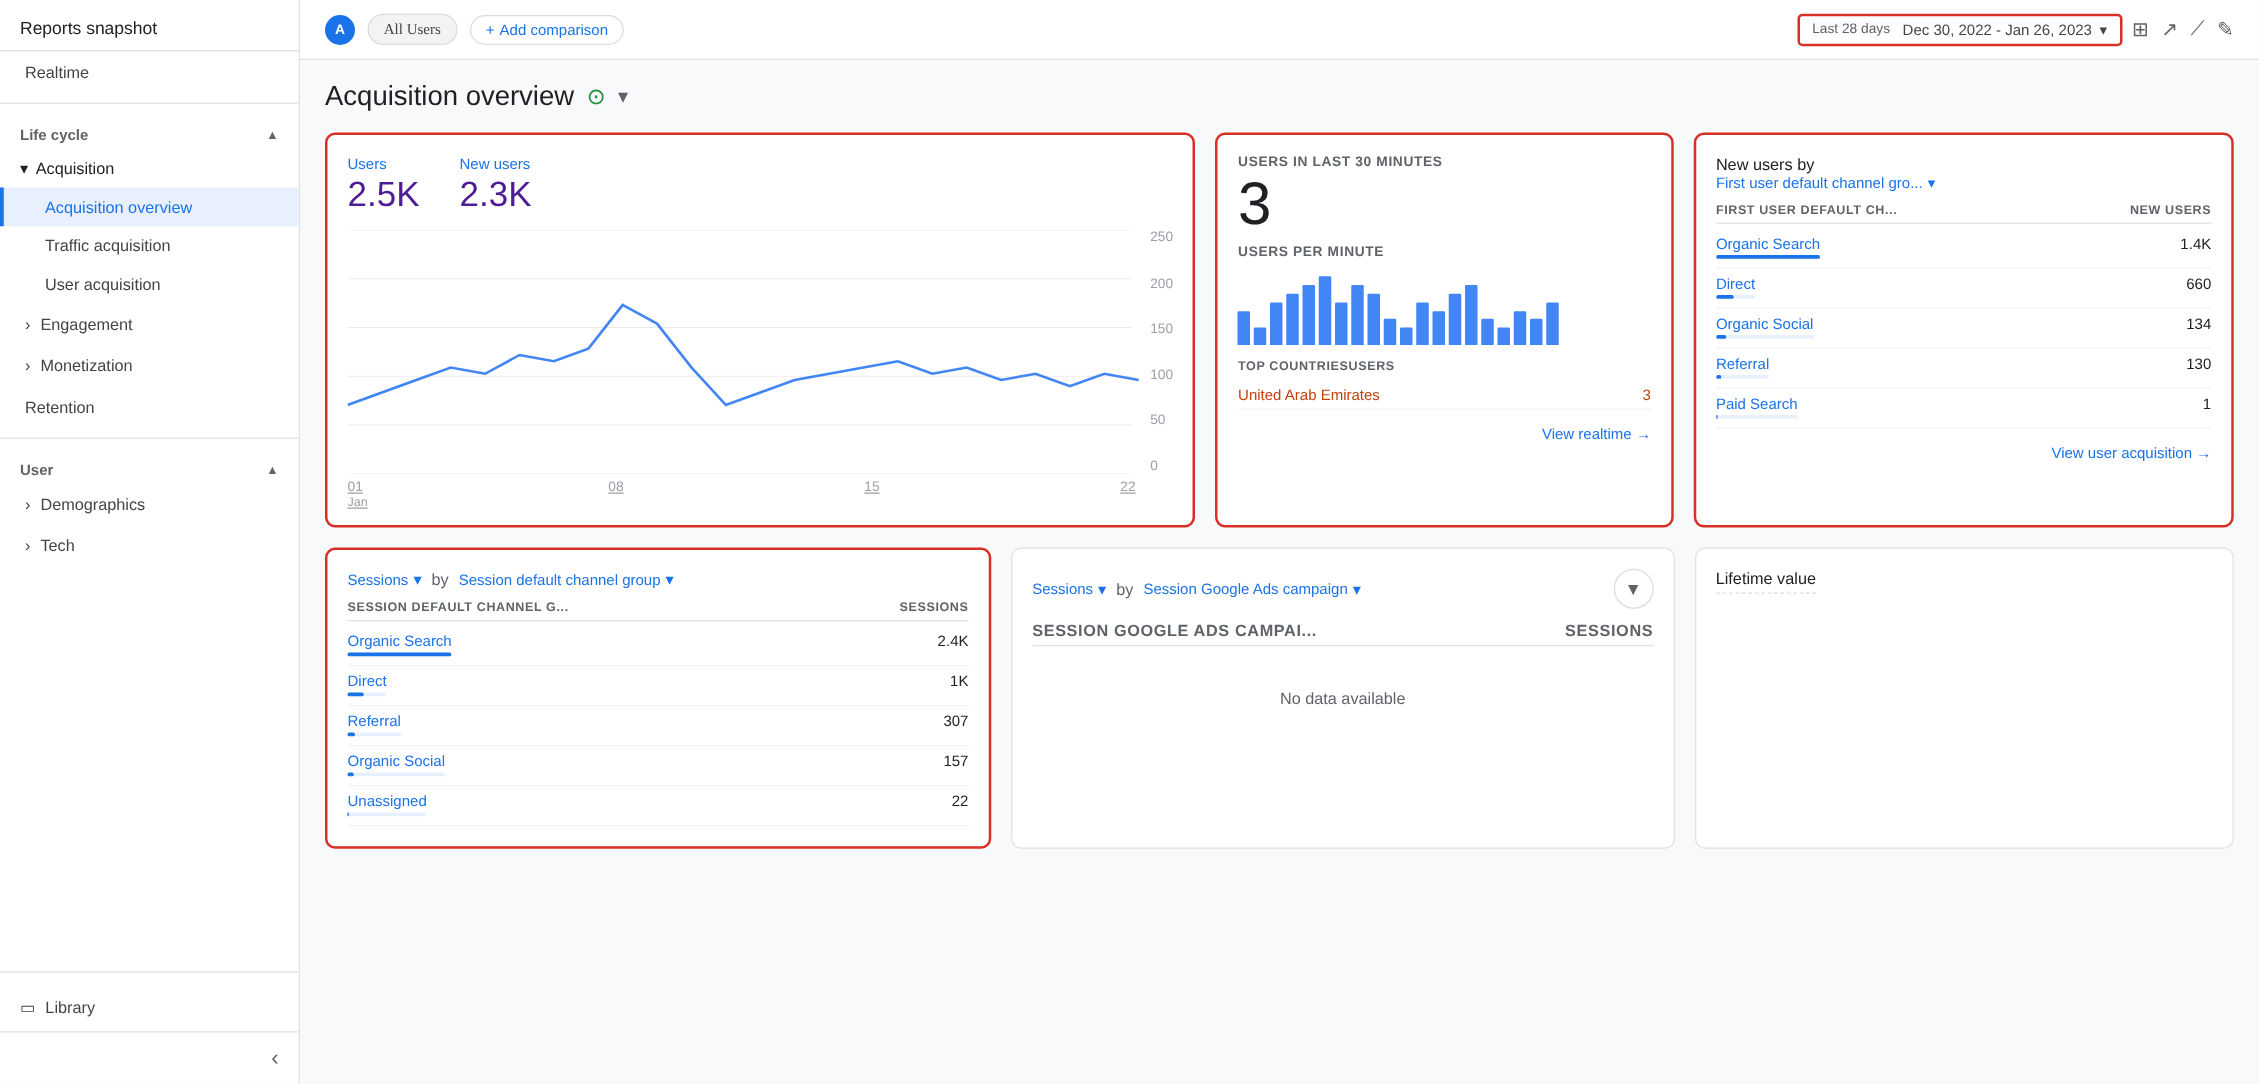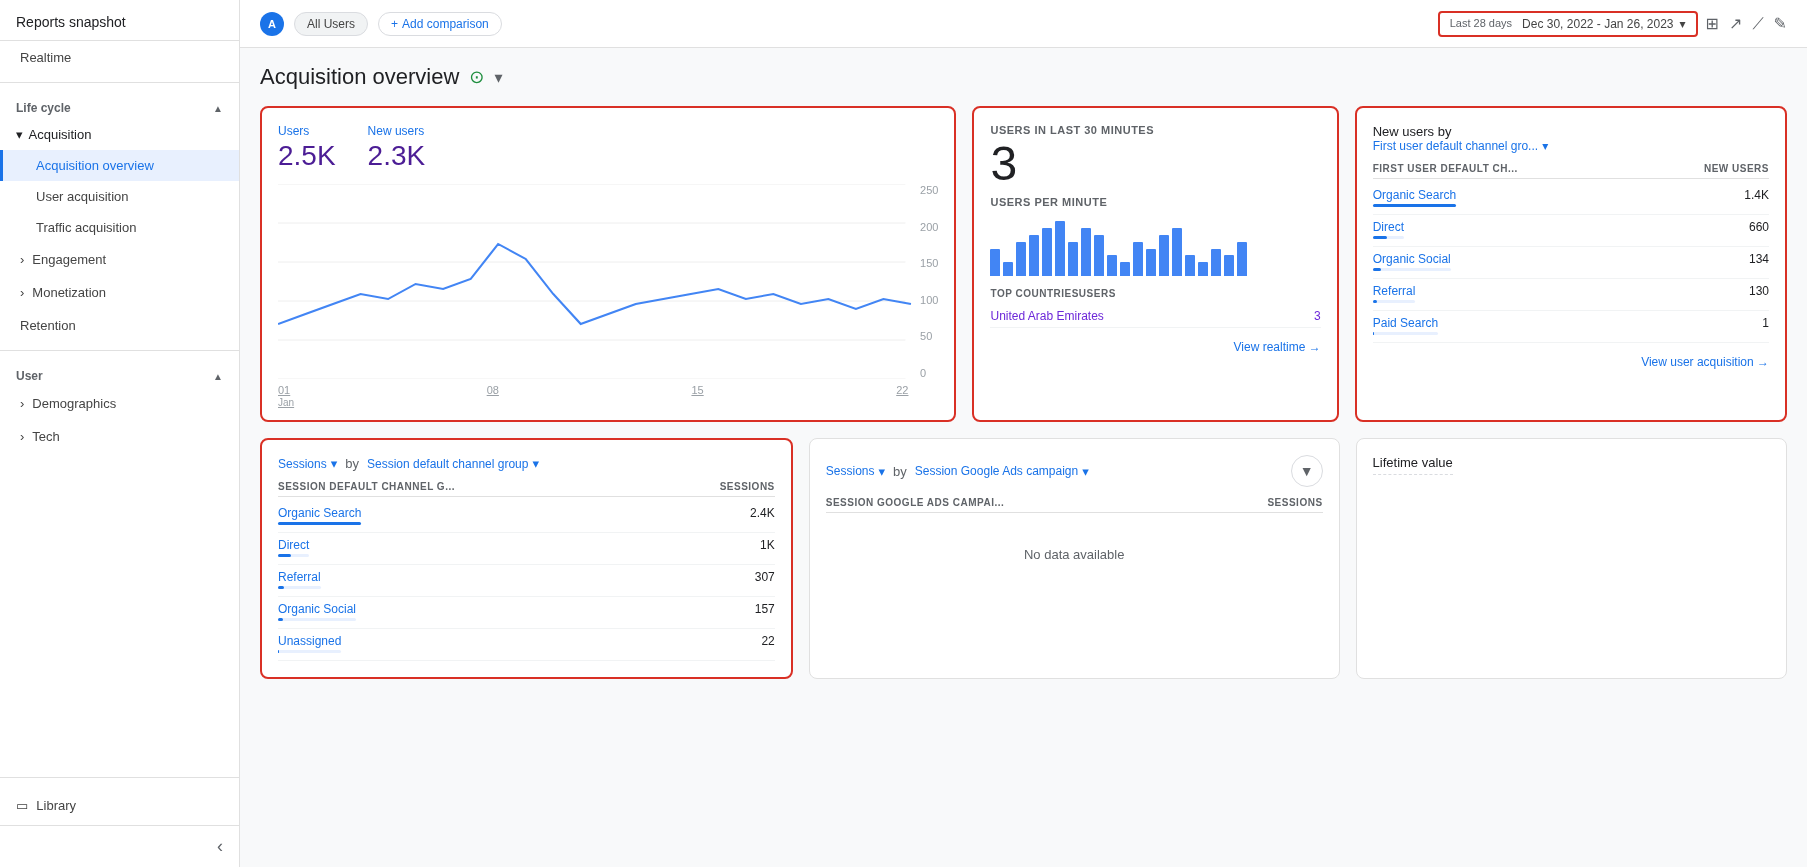"All Users" .filter-tag { font-family: none -> Liberation Serif, serif }
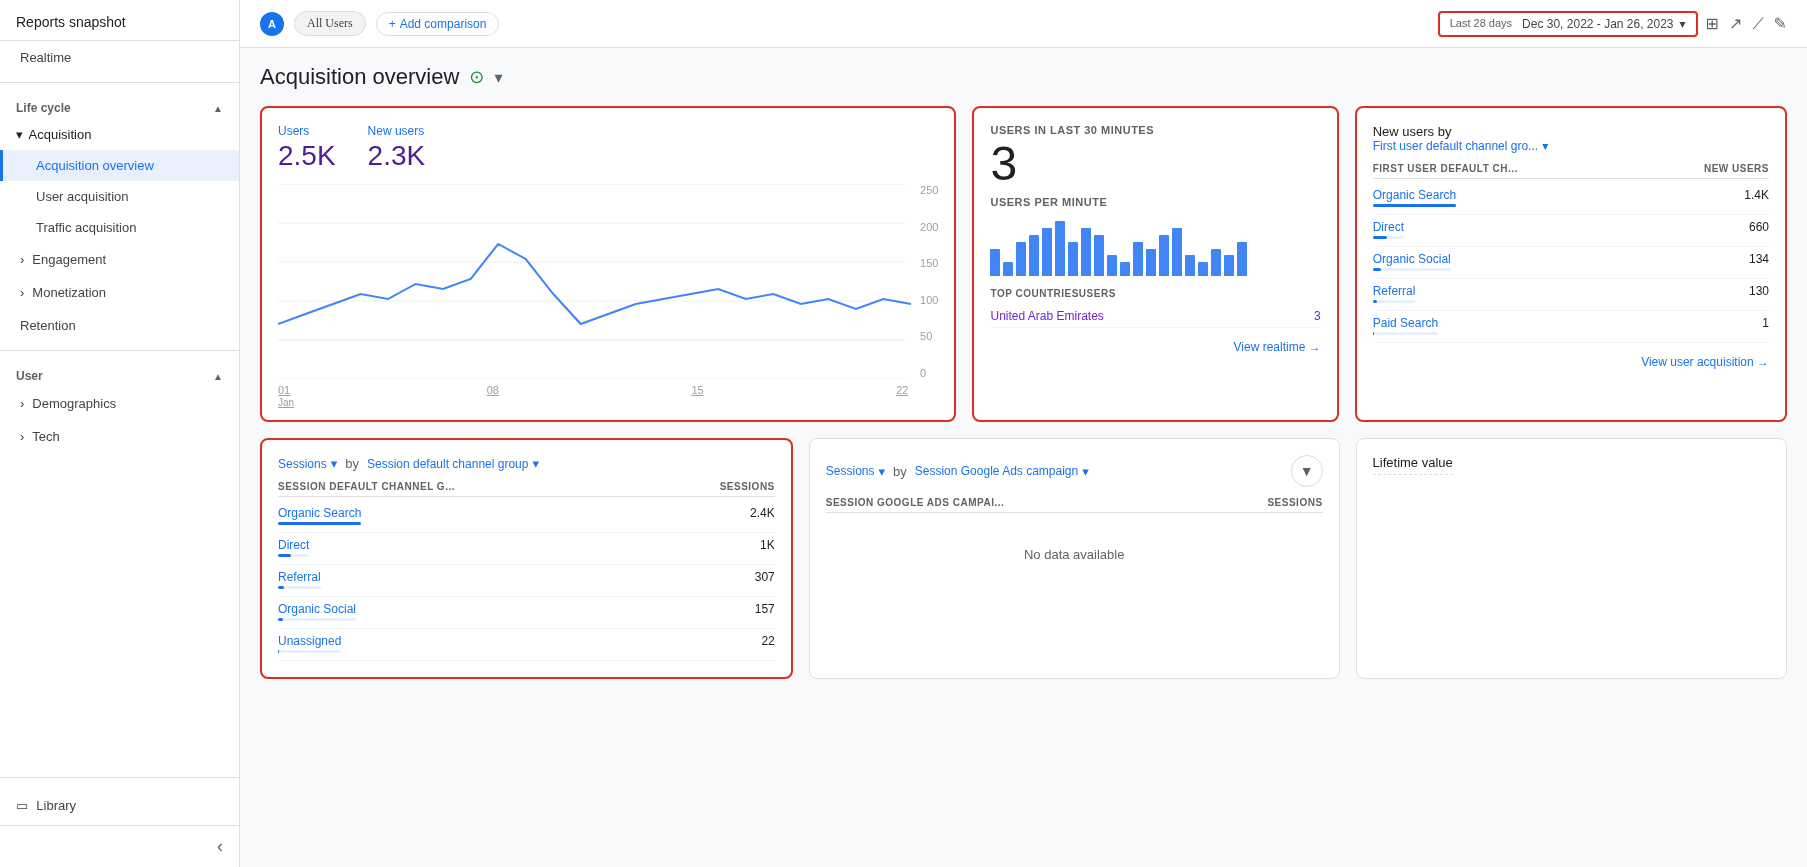"User acquisition" div.sidebar-sub-item { order: before "Traffic acquisition" -> after "Traffic acquisition" }
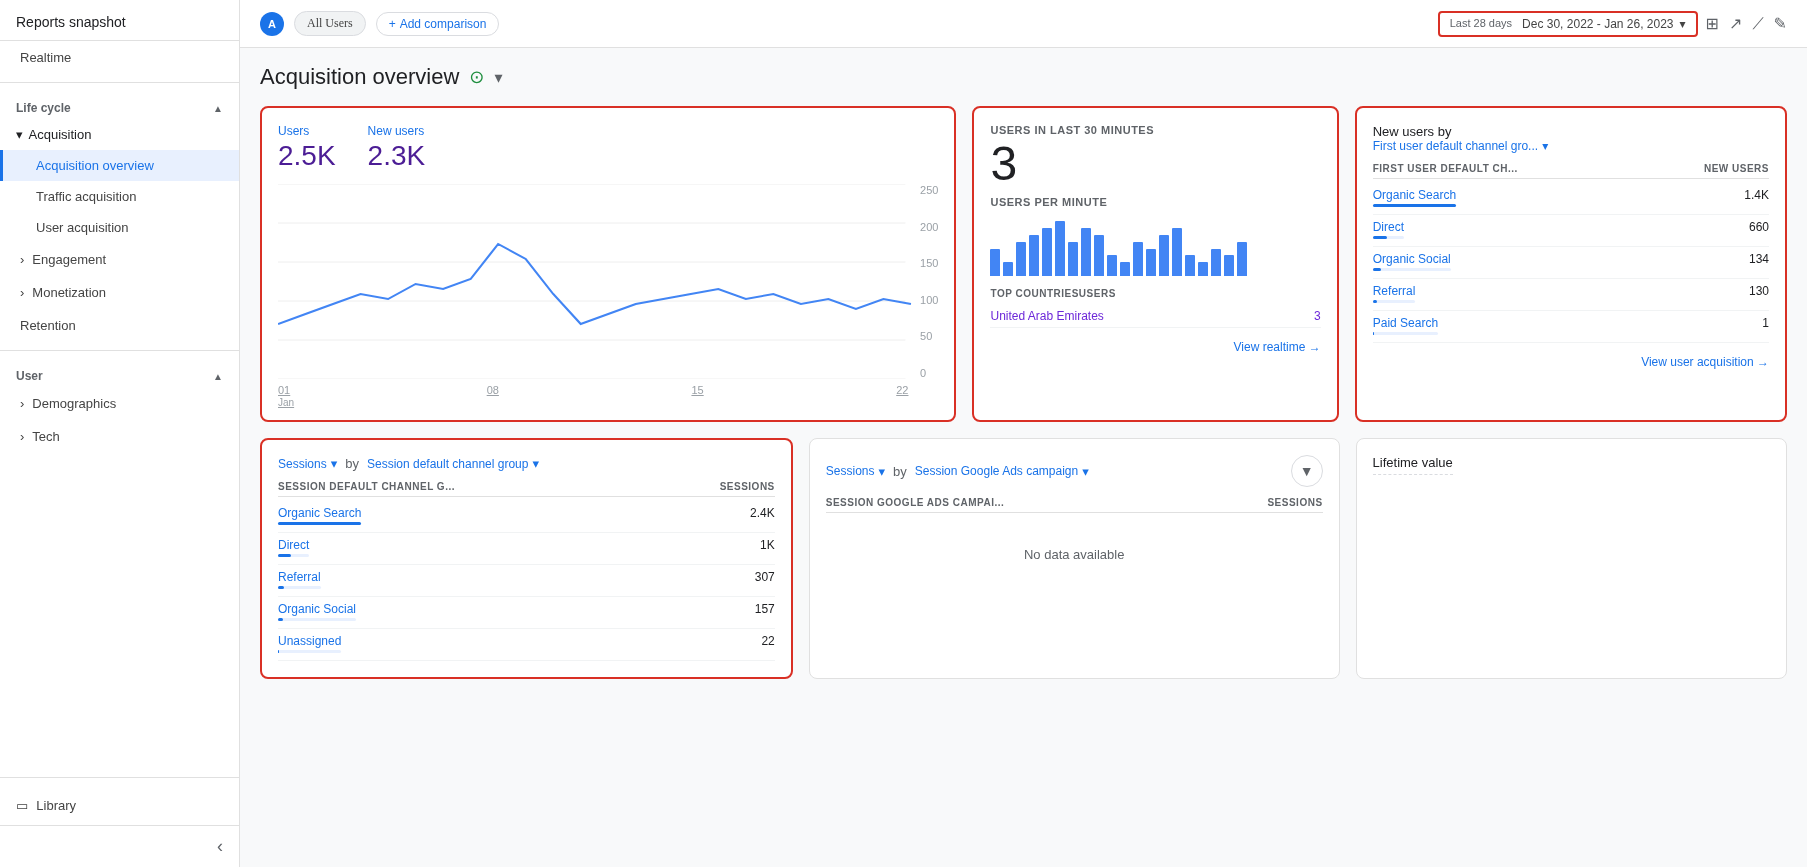"United Arab Emirates" .country-row { color: #6d28d9 -> #c2410c }
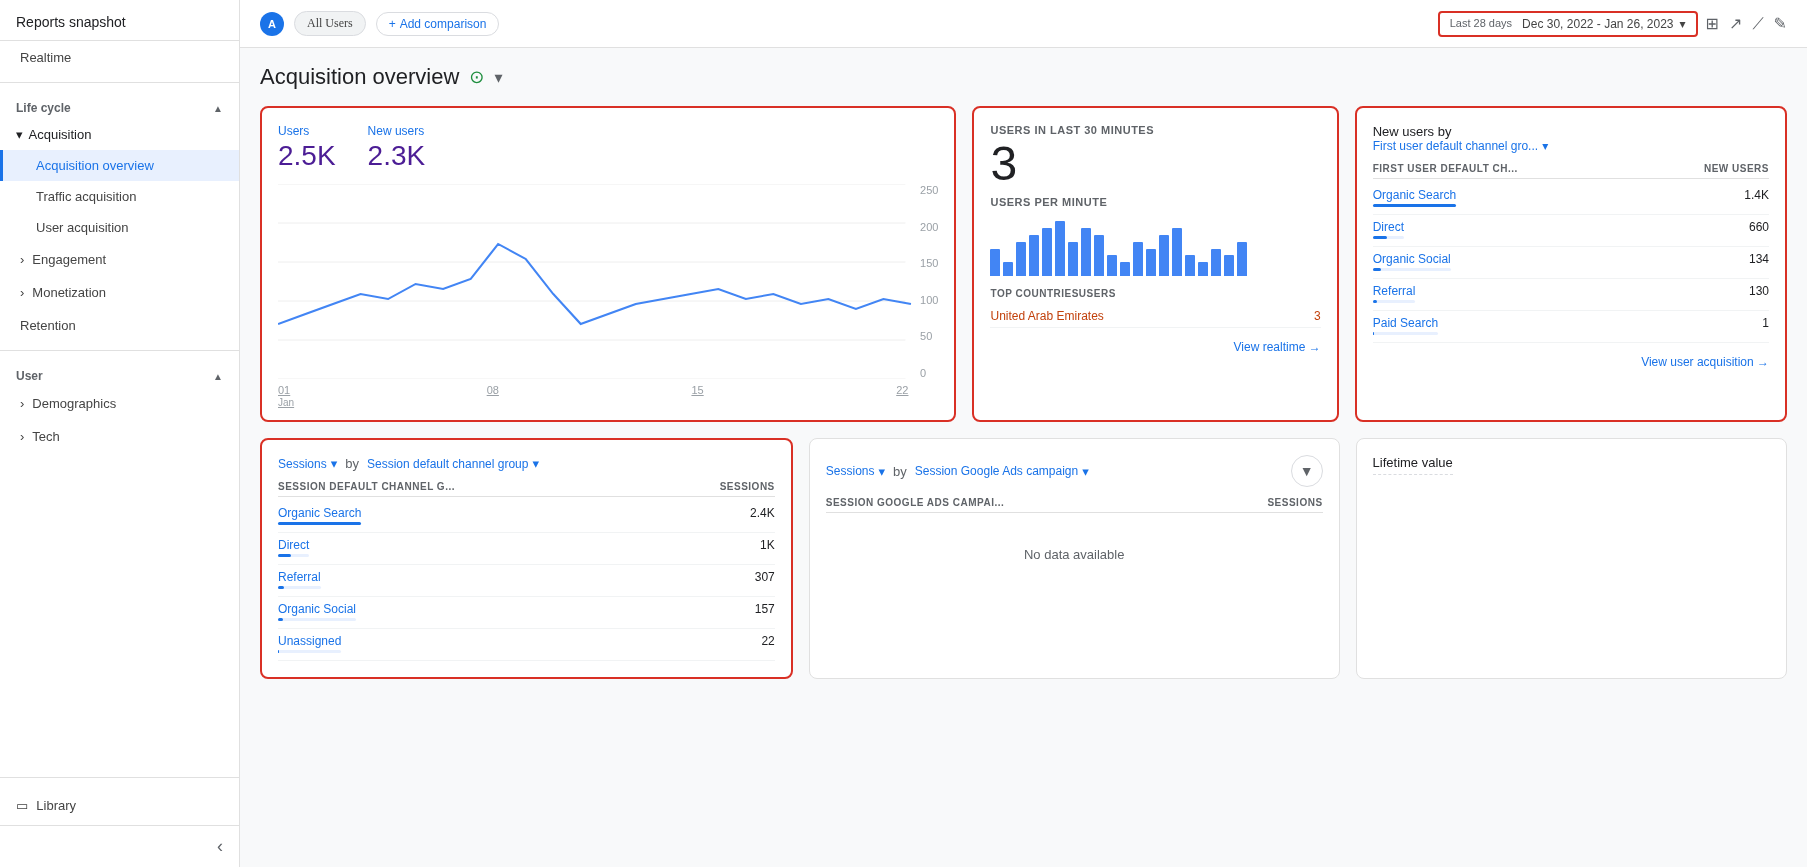"SESSION GOOGLE ADS CAMPAI..." .google-ads-table-header { font-size: 10px -> 13px }
